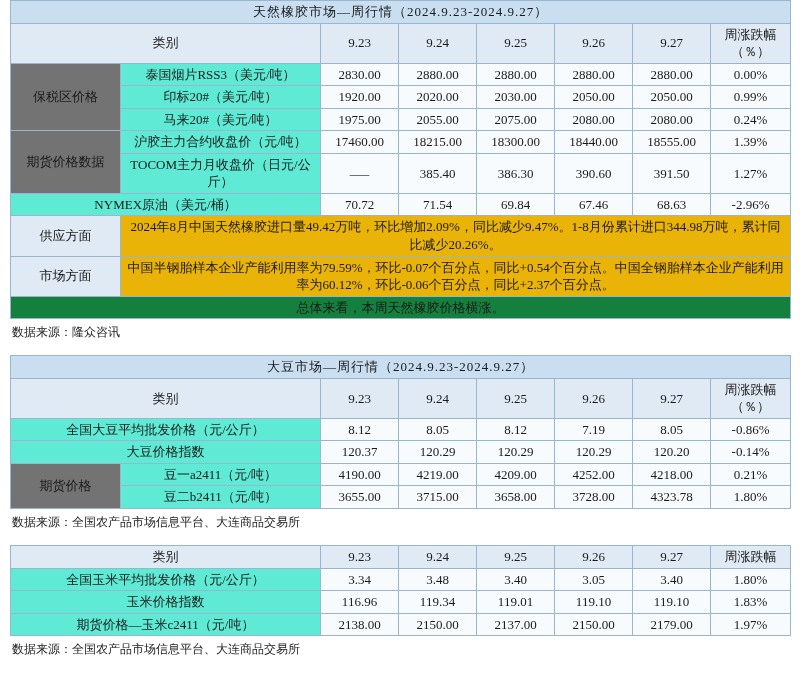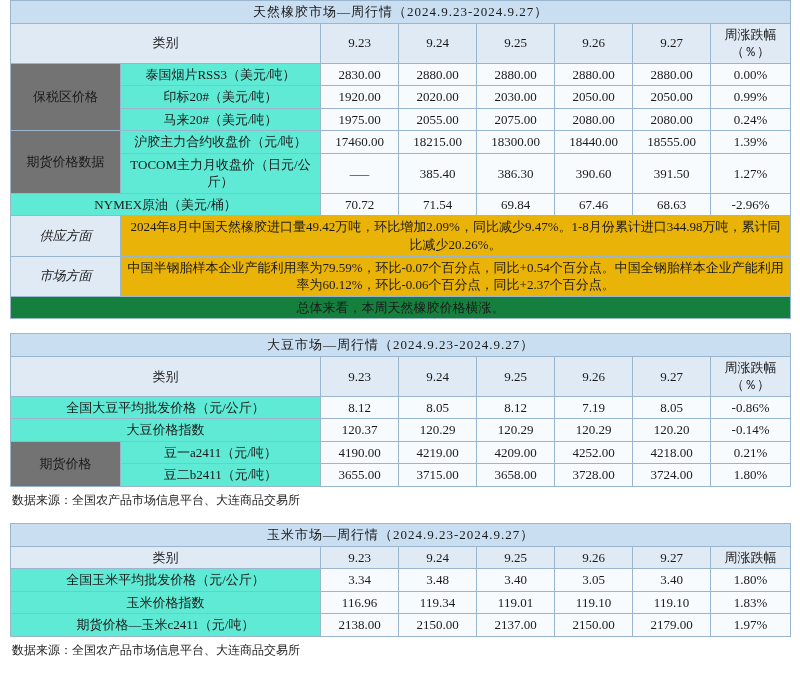"供应方面" .wide-label { font-style: italic -> none }
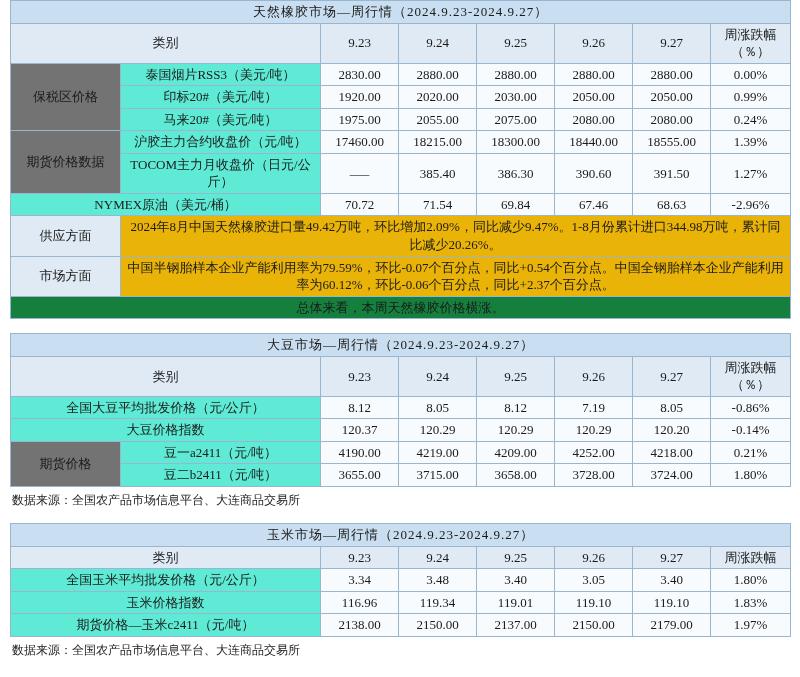"数据来源：隆众咨讯" div.source { html: none -> <div>数据来源：隆众咨讯</div> }
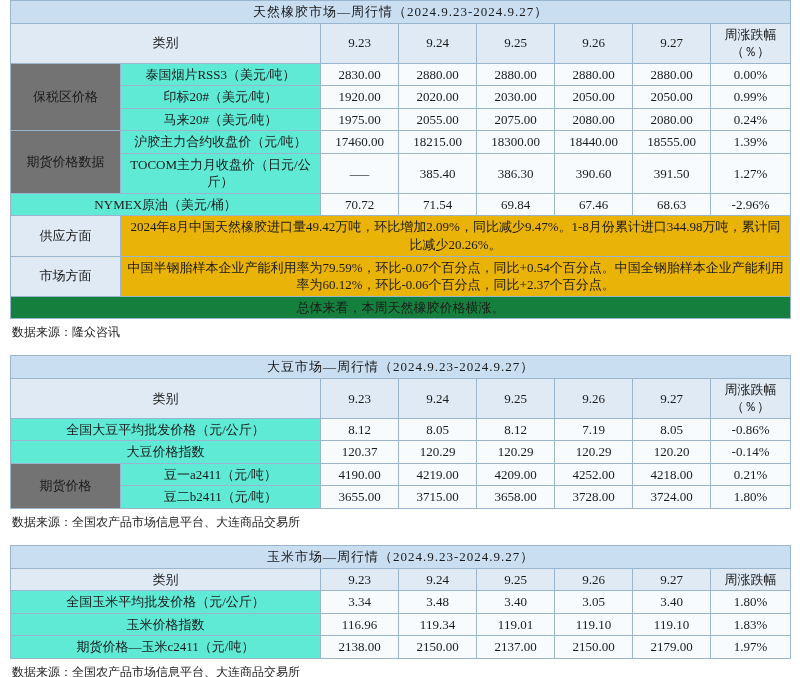"3724.00" td.val { text: 3724.00 -> 4323.78 }
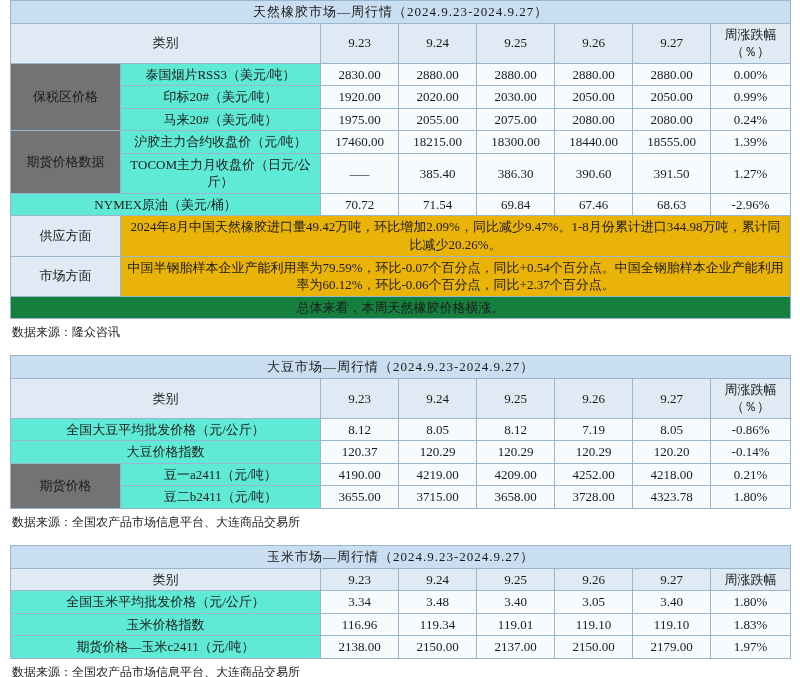"玉米市场—周行情（2024.9.23-2024.9.27）" tr.title-row { html: <tr> <td>玉米市场—周行情（2024.9.23-2024.9.27）</td> </tr> -> none }
